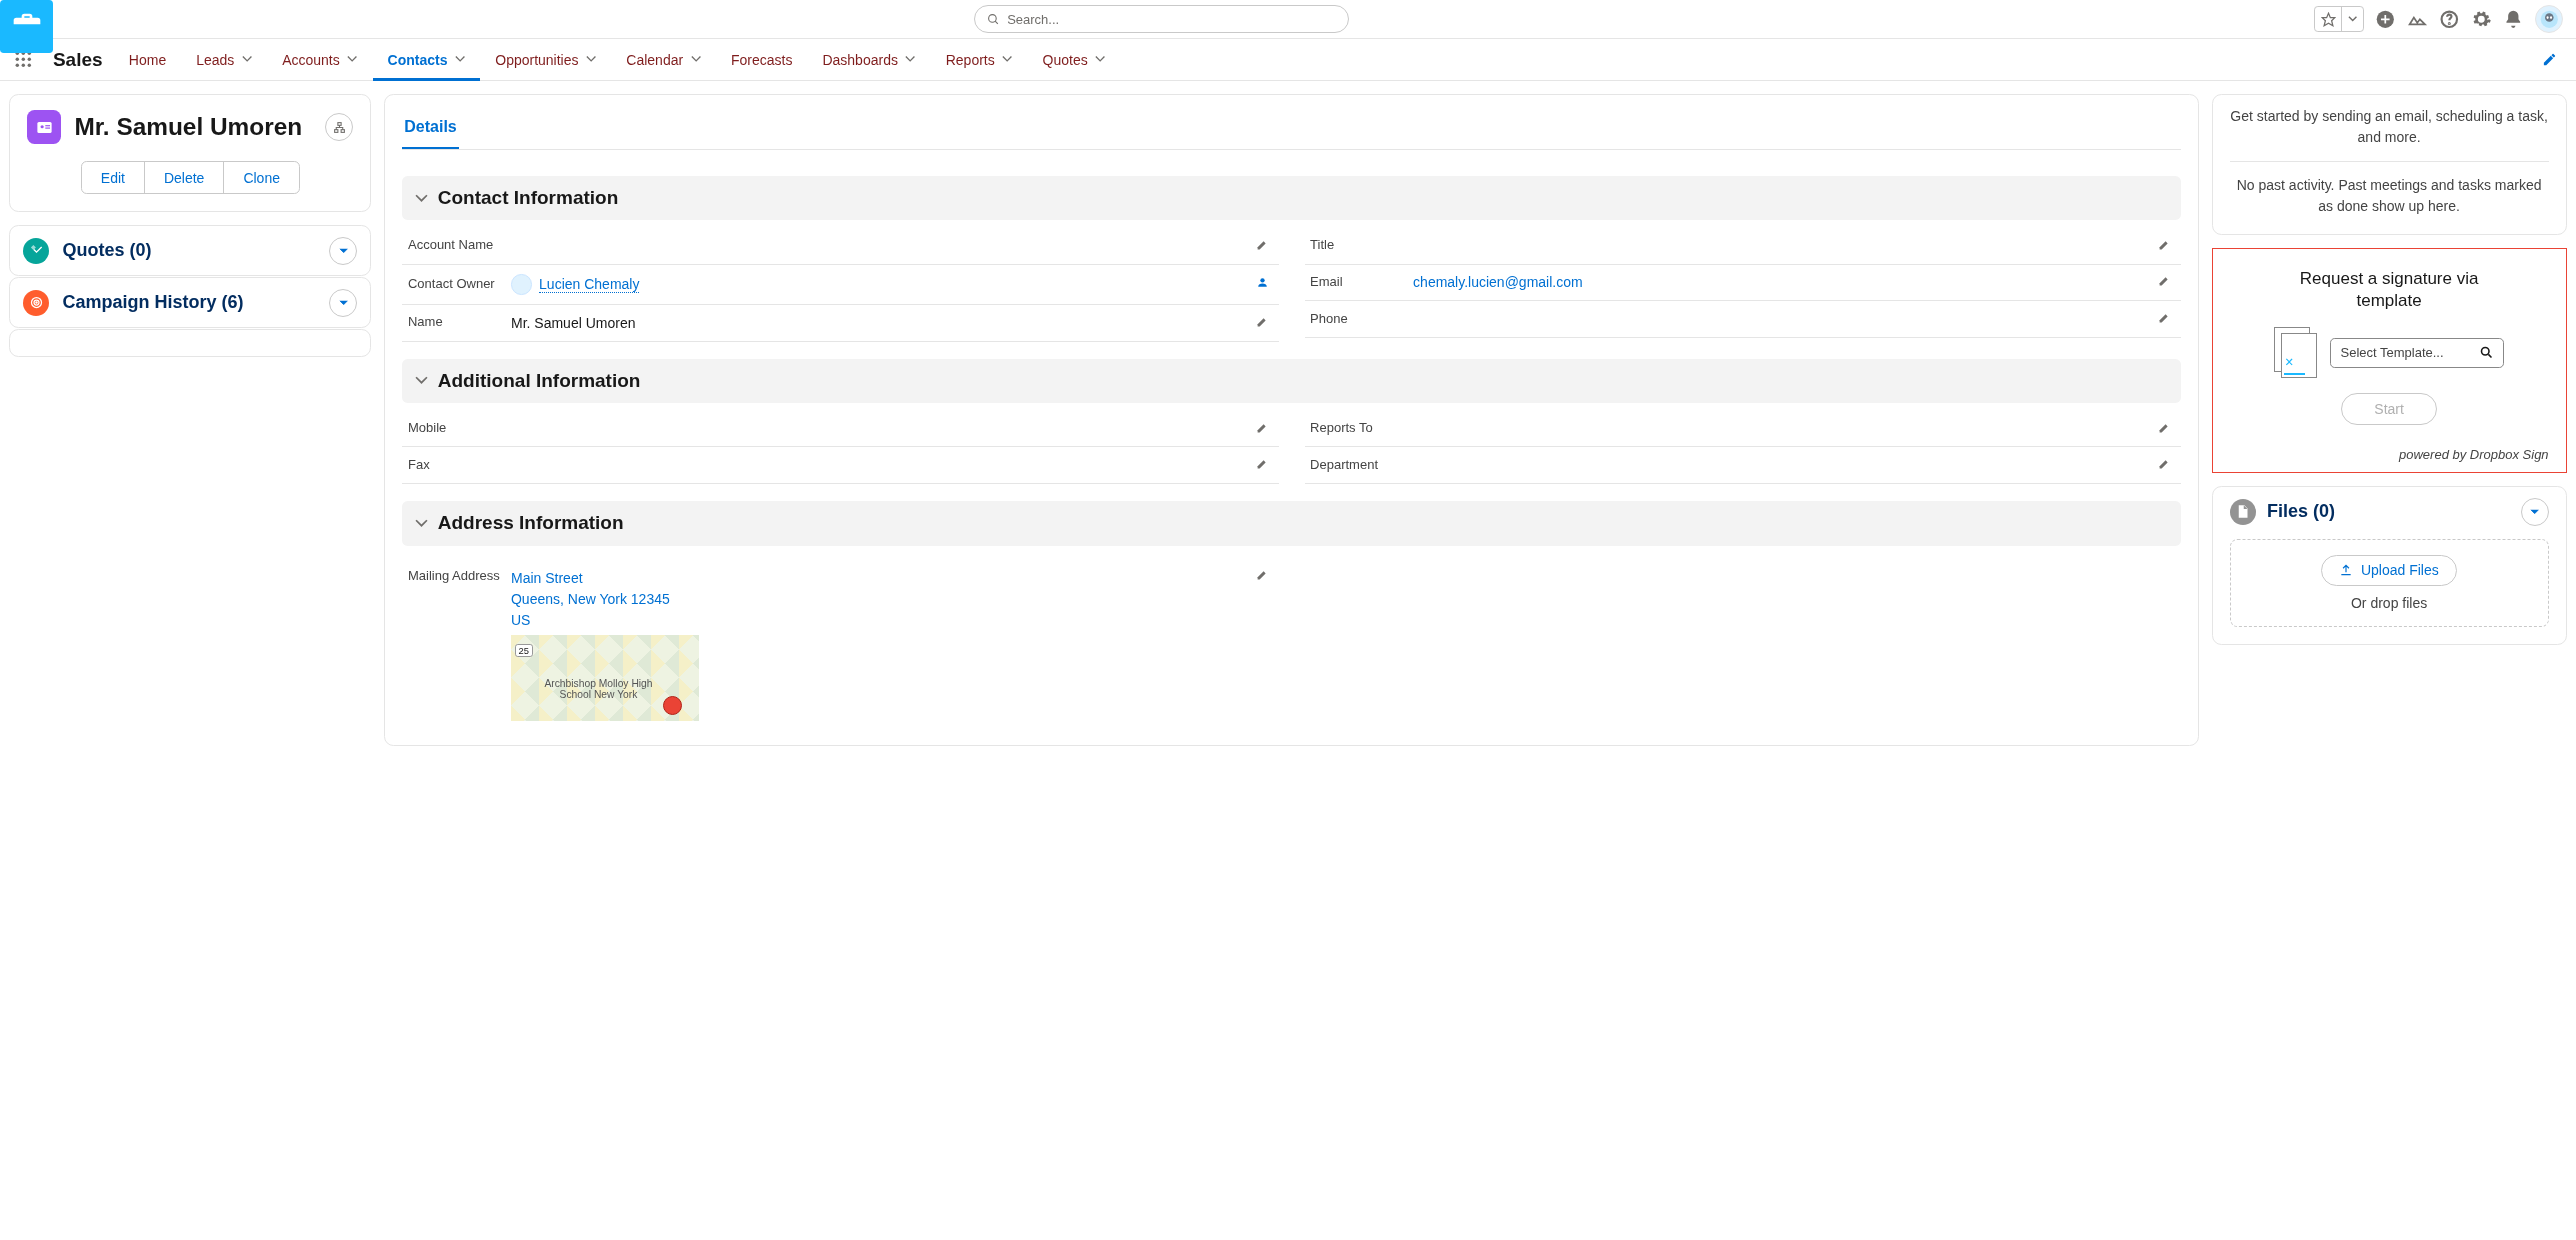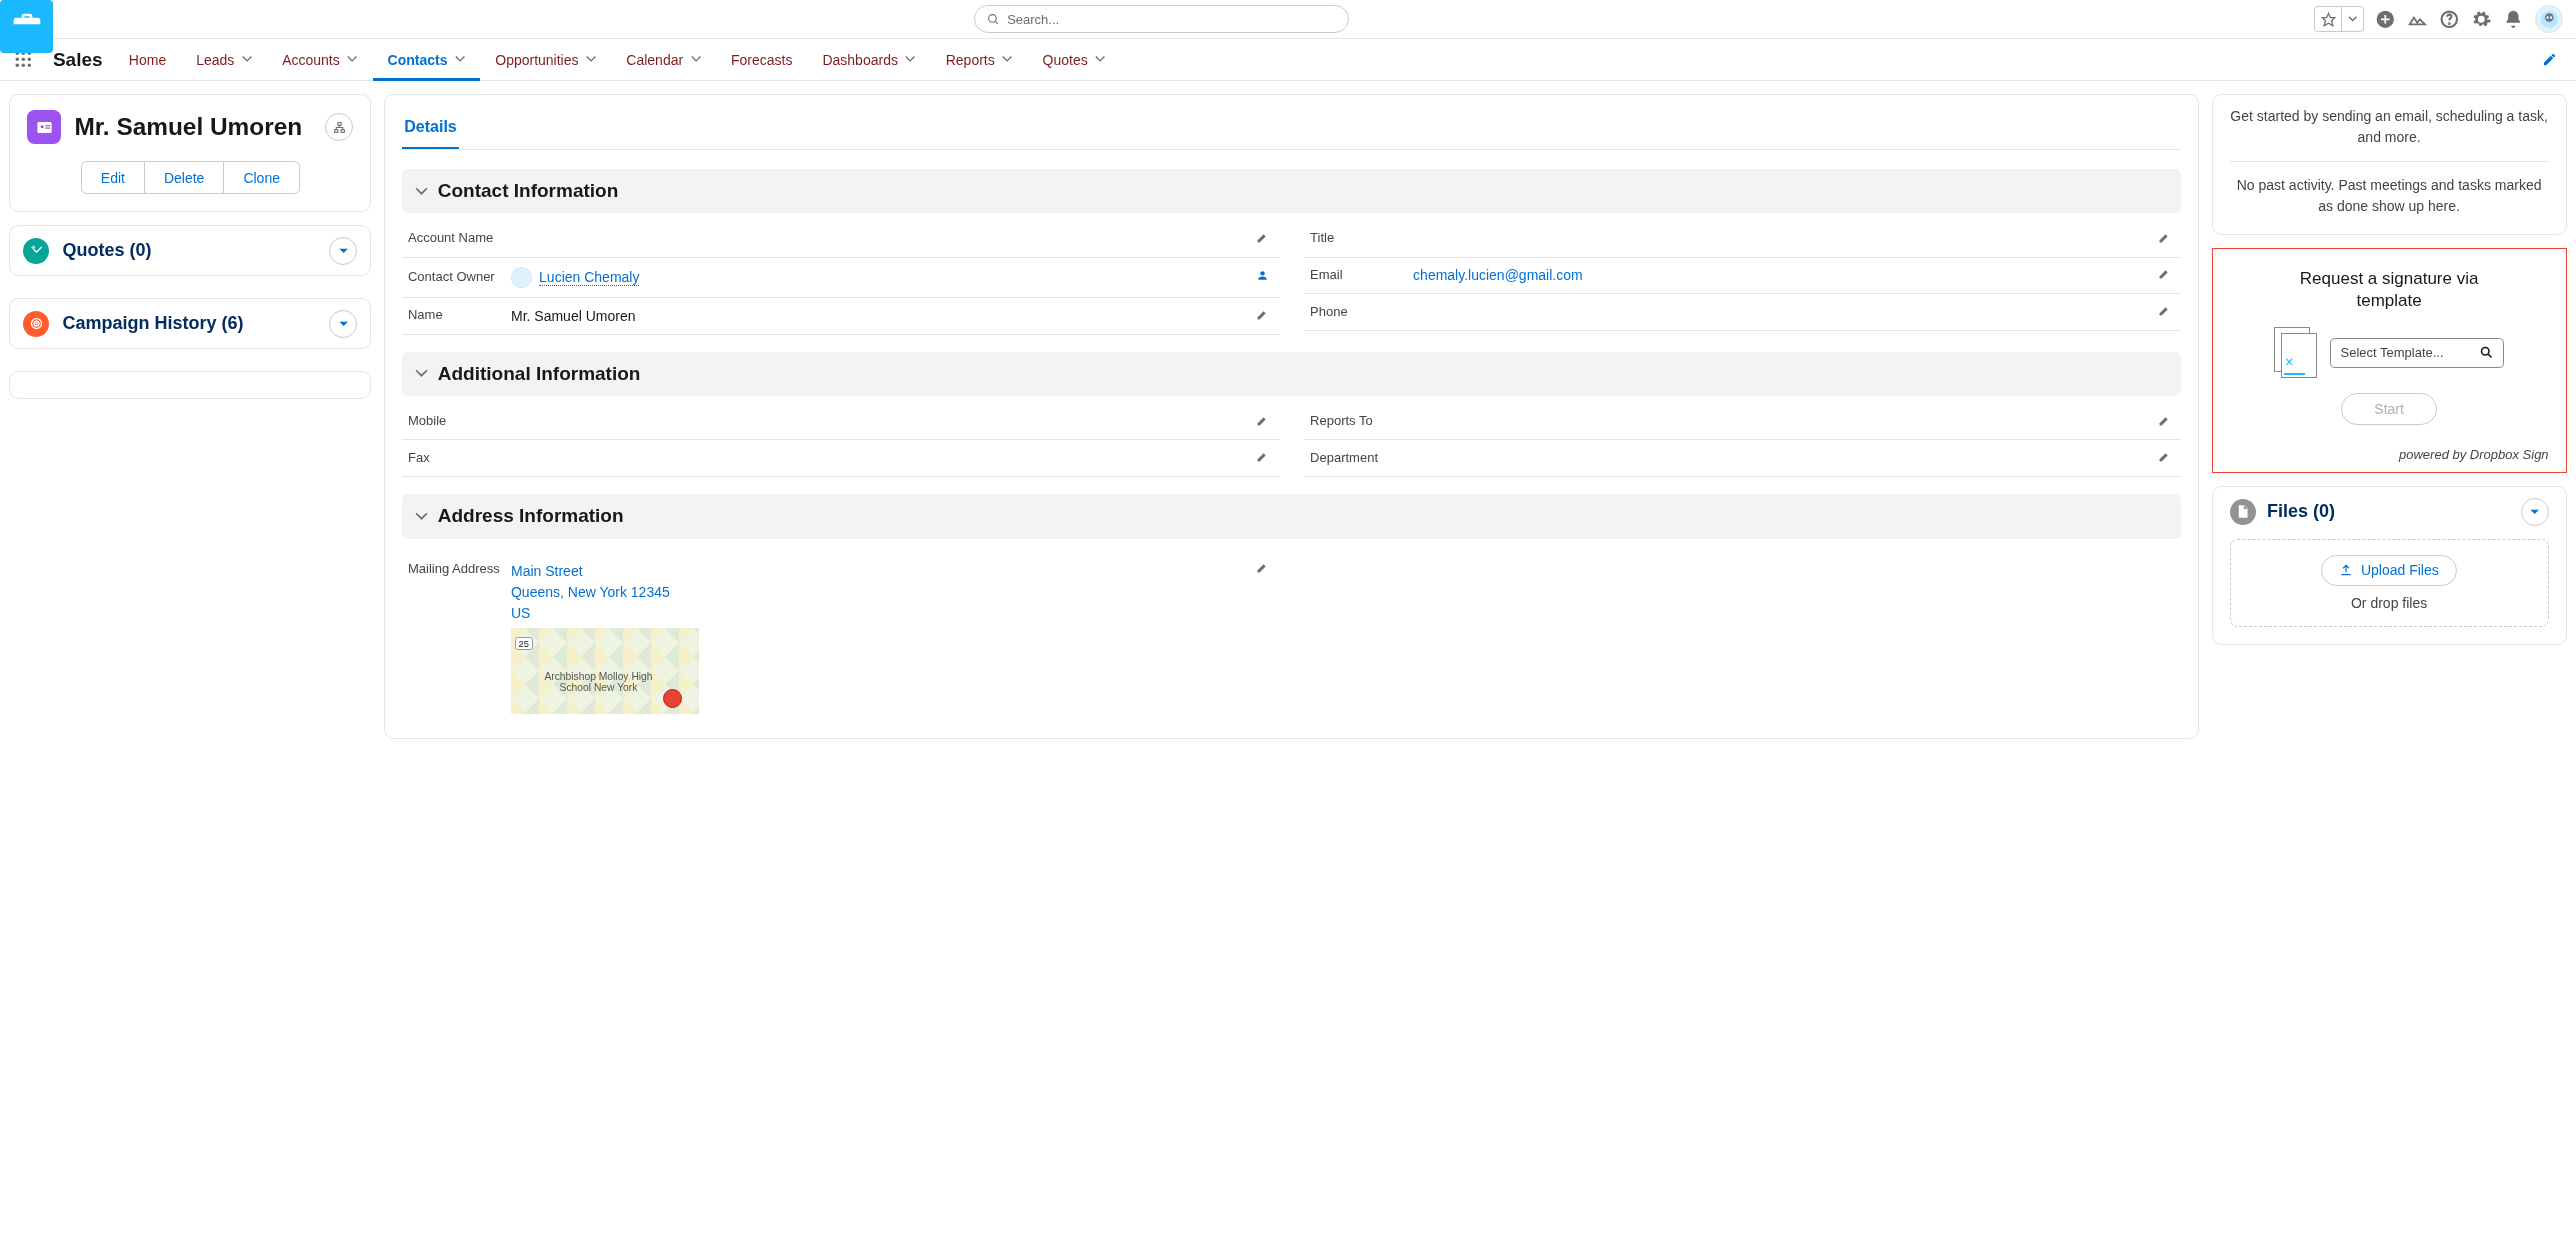"Details" .tabs { margin-bottom: 19px -> 26px }
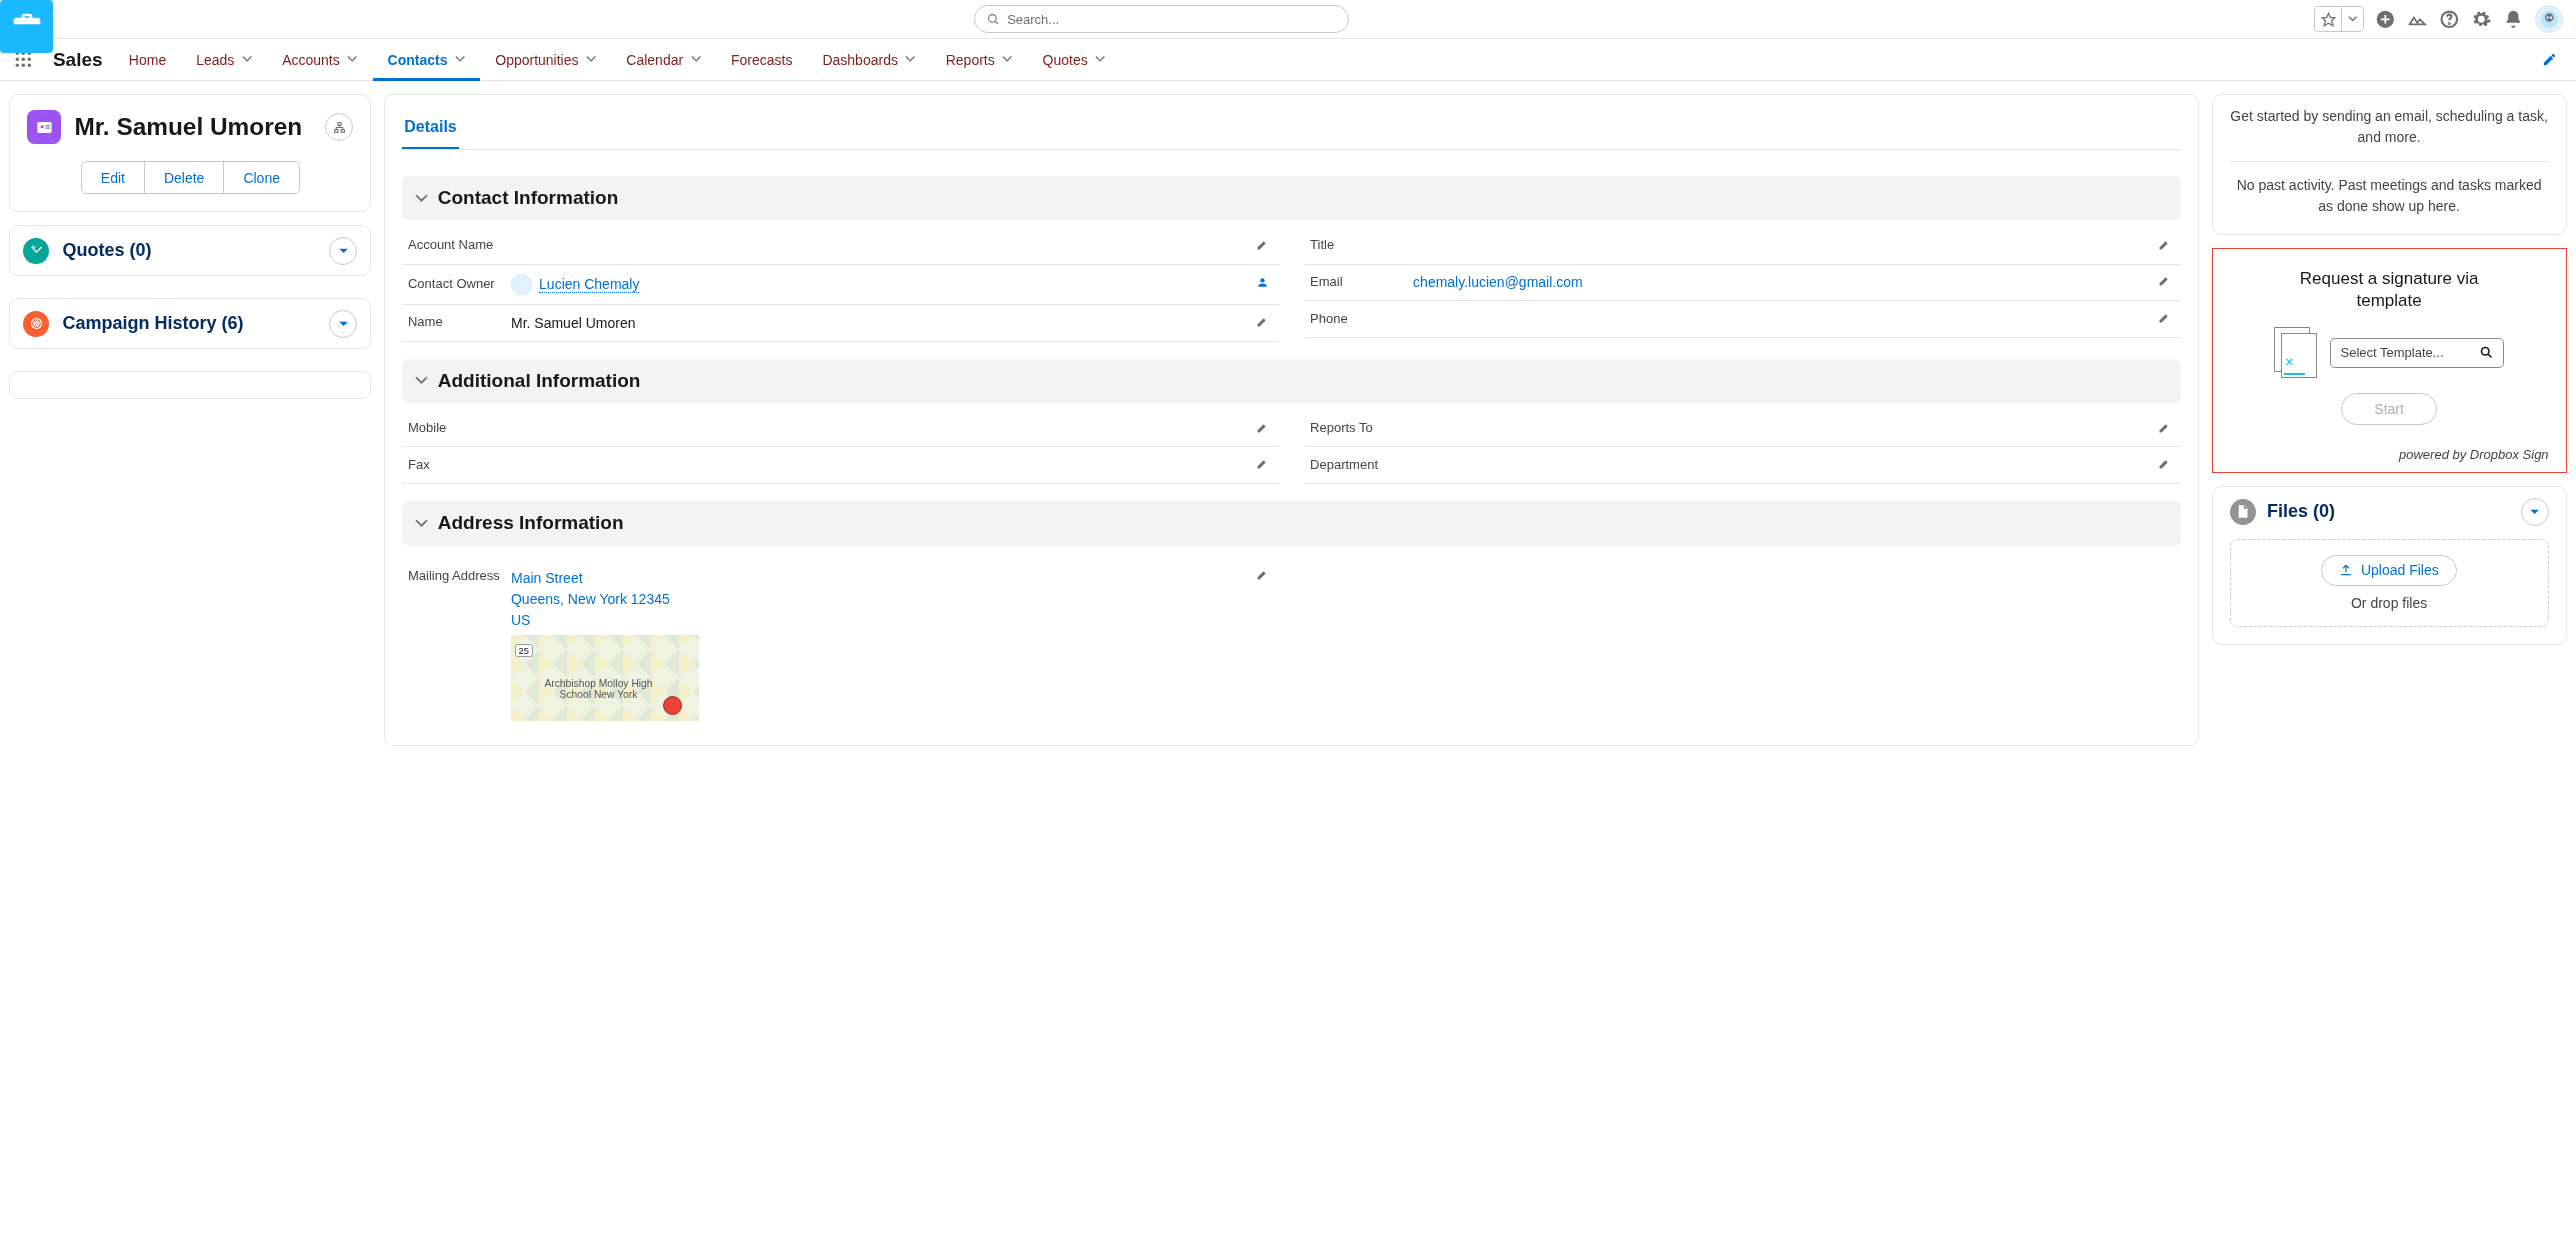"Quotes (0)" .related-card { margin-bottom: 22px -> 1px }
